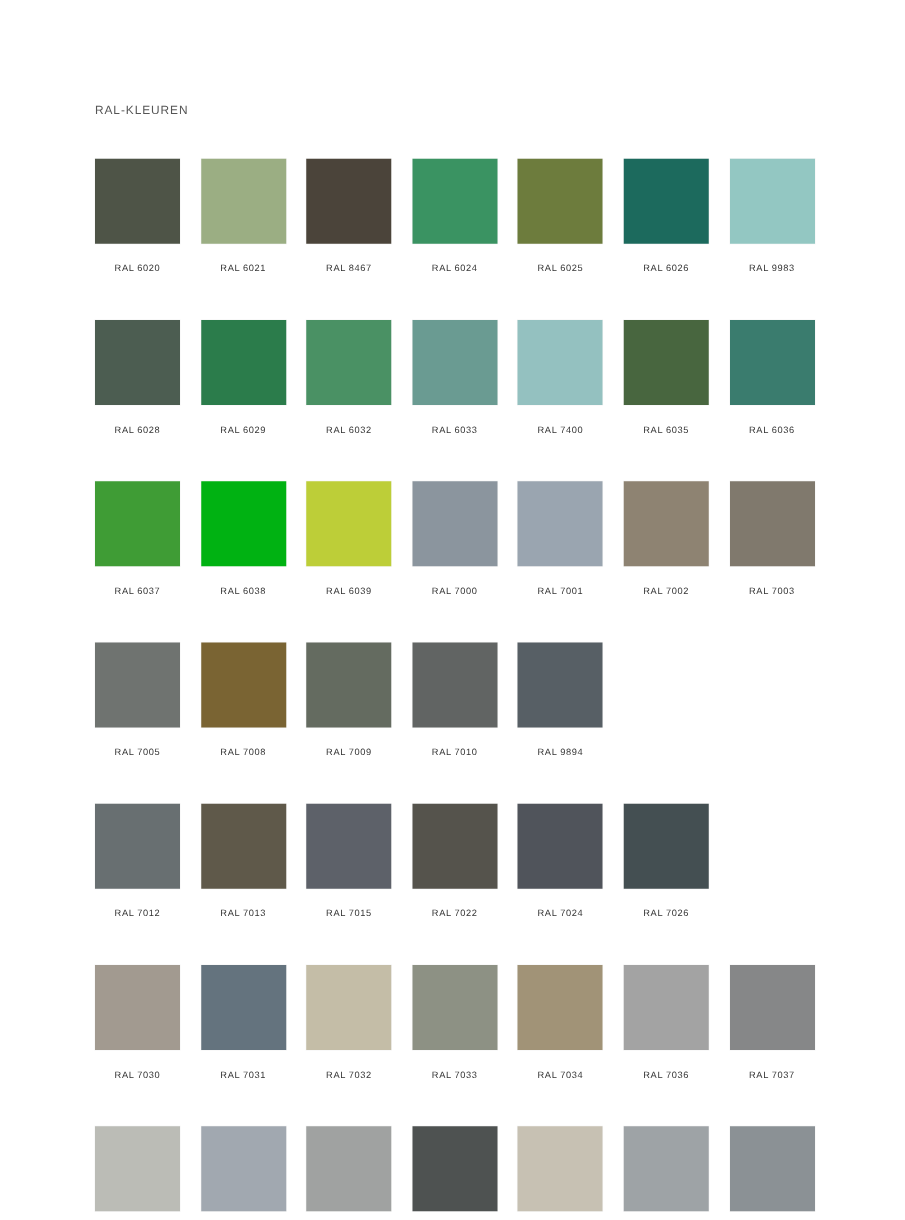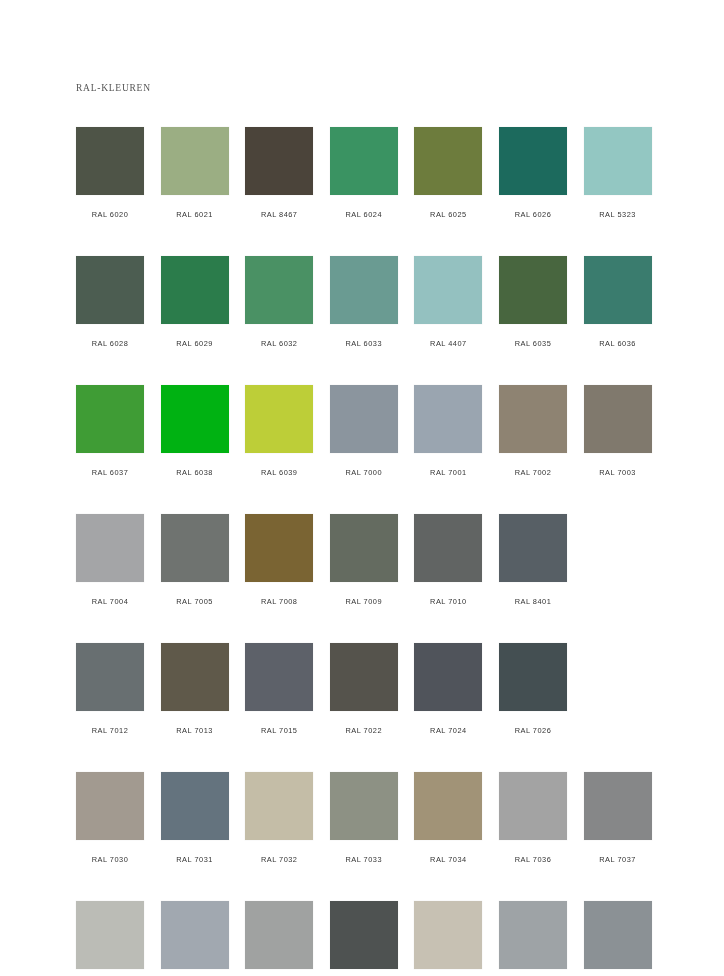"RAL-KLEUREN" .page-title { font-family: Liberation Serif, serif -> Liberation Sans, sans-serif }
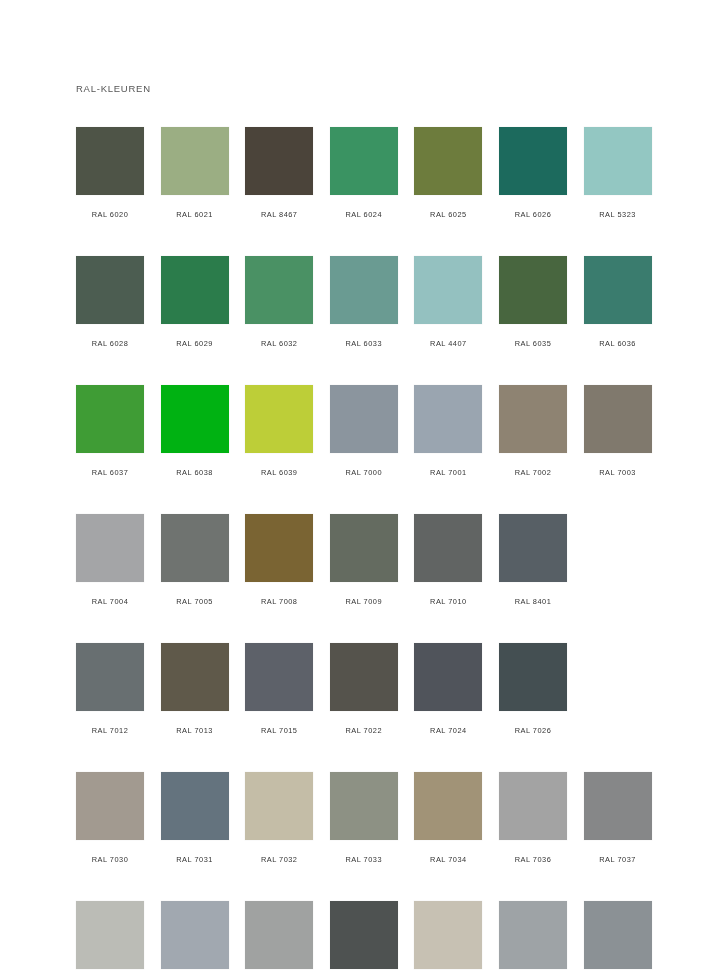"RAL 5323" div.swatch-label { text: 5323 -> 9983 }
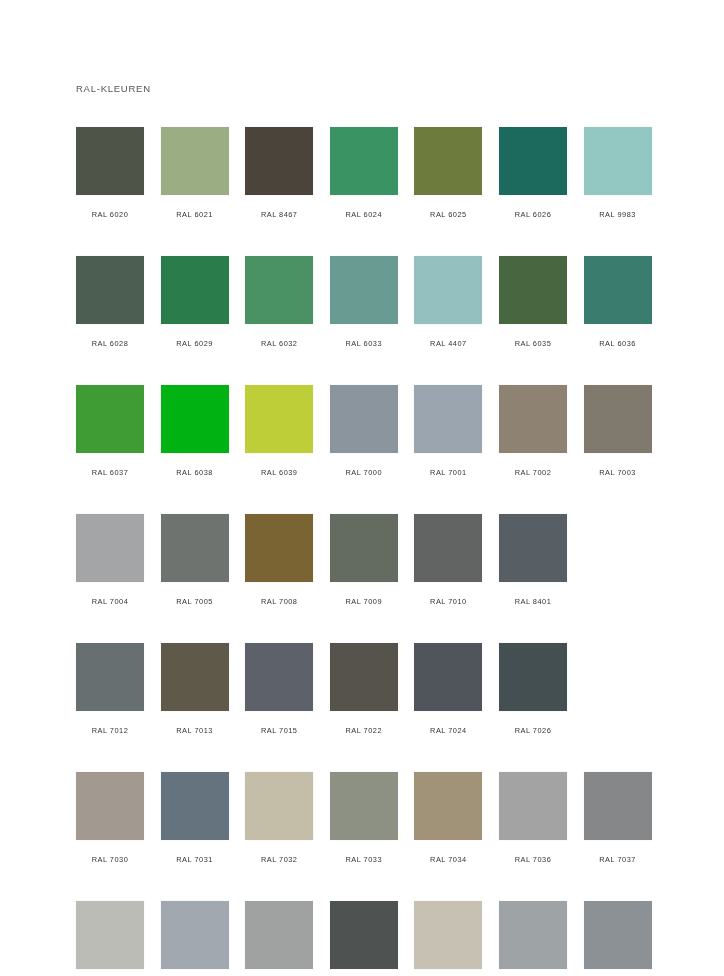"RAL 4407" div.swatch-label { text: 4407 -> 7400 }
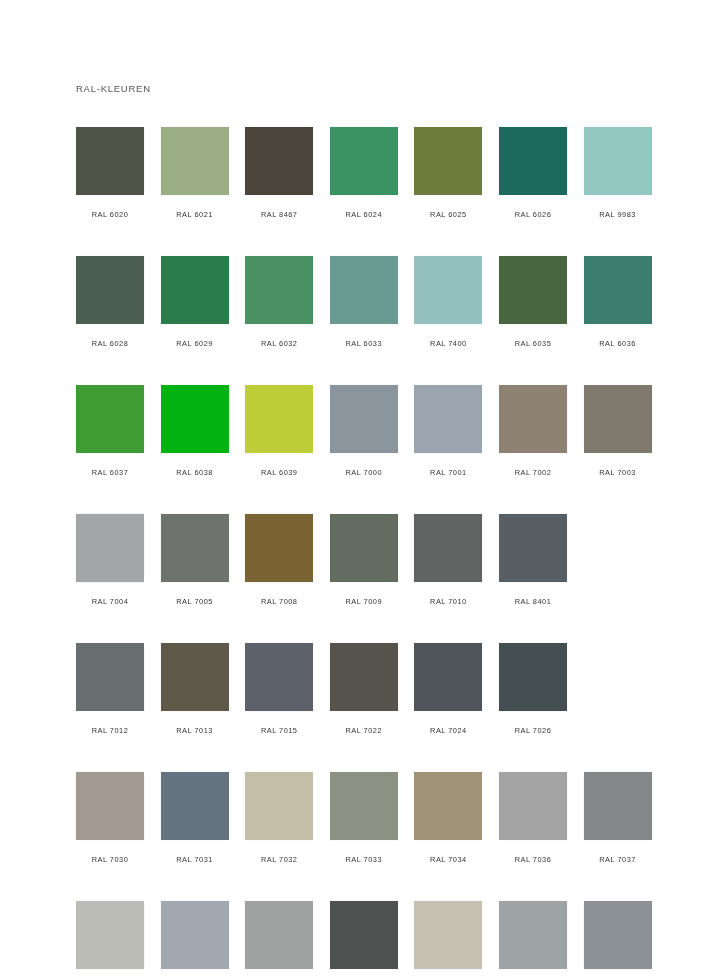"RAL 7004" div.swatch-cell { html: <div> <div></div> <div>RAL 7004</div> </div> -> none }
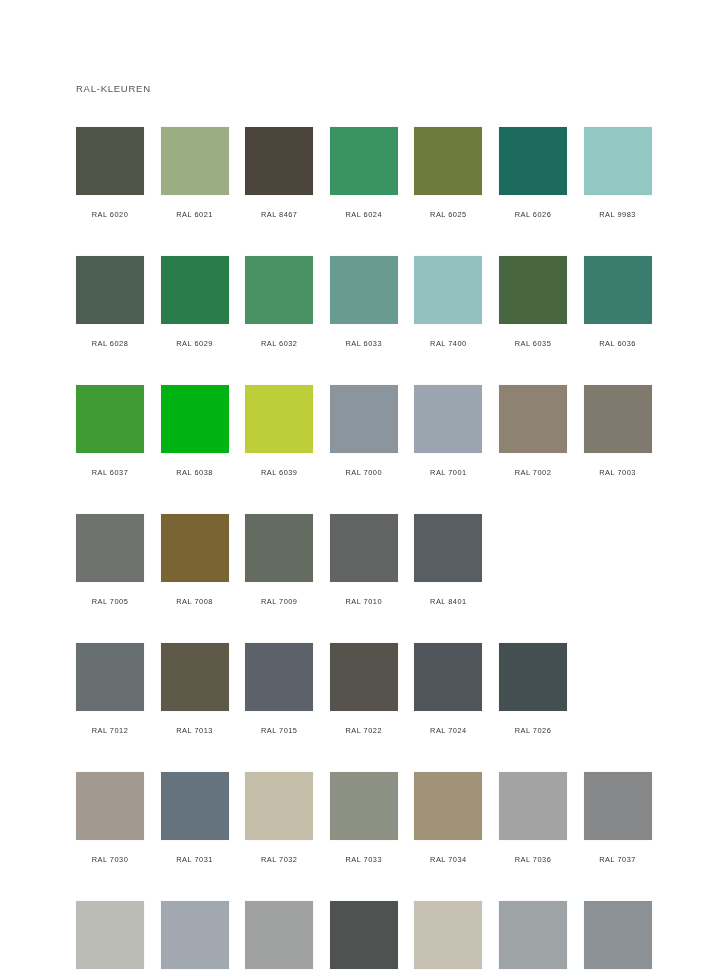"RAL 8401" div.swatch-label { text: 8401 -> 9894 }
